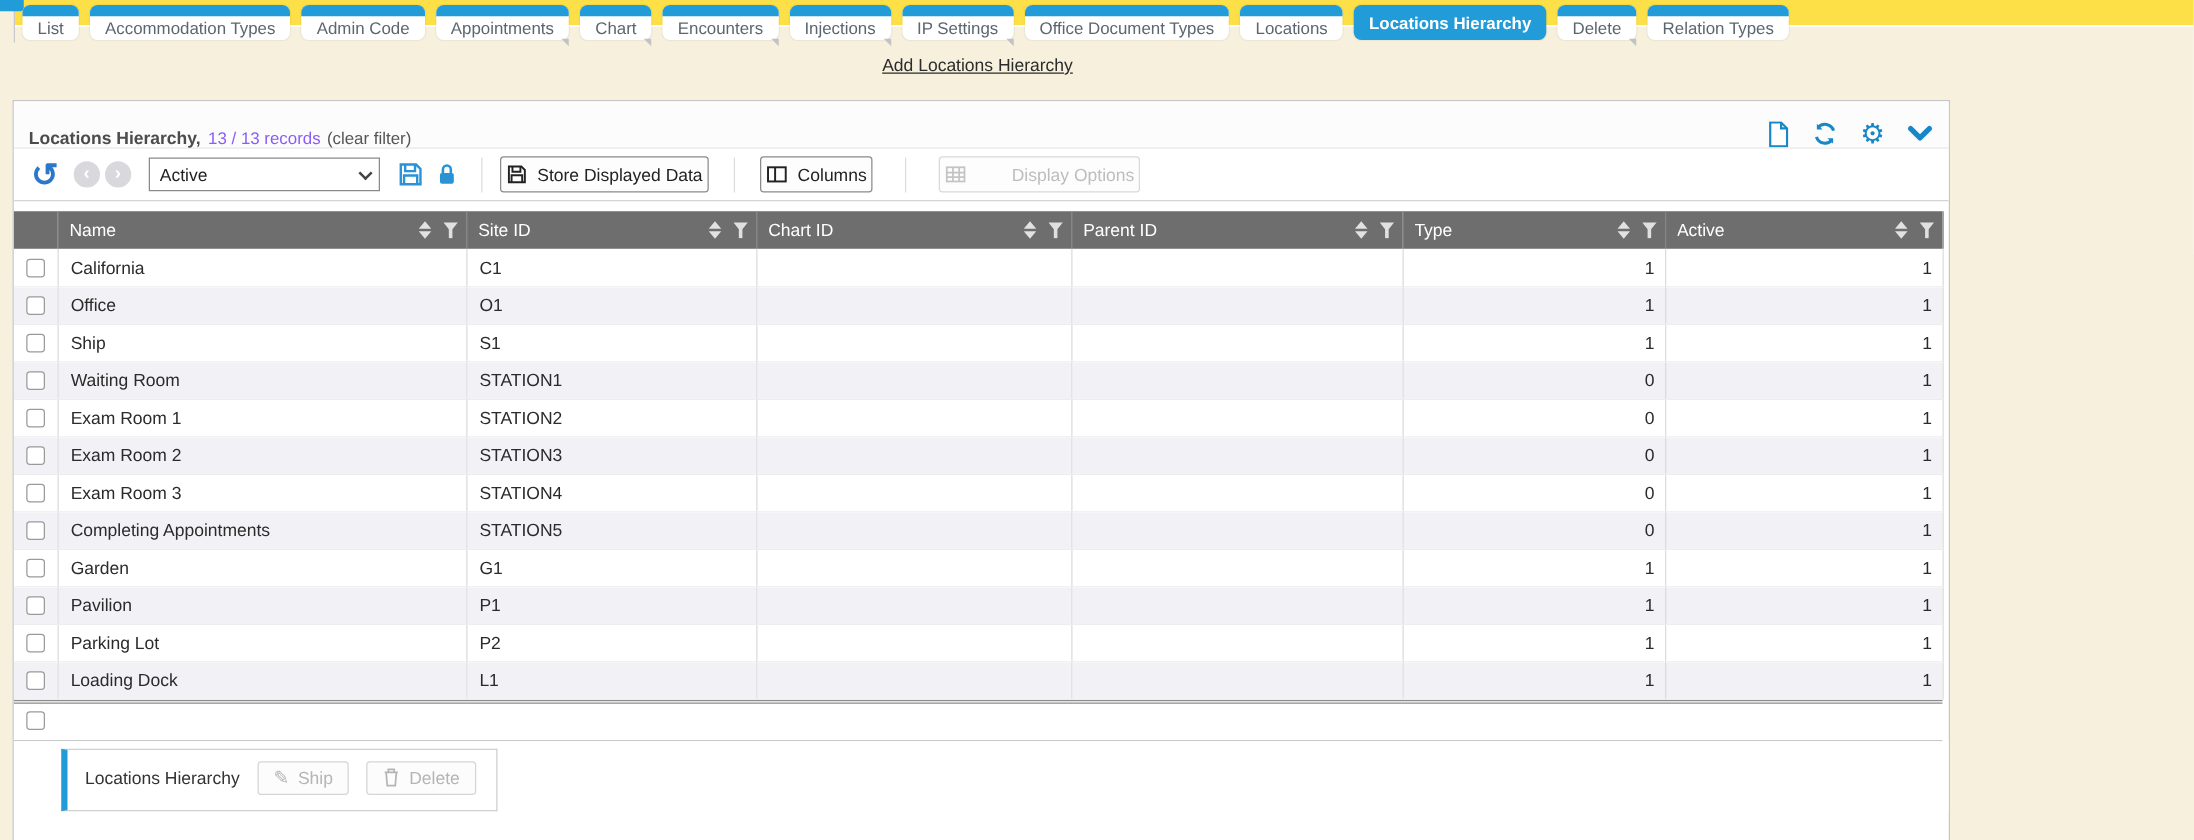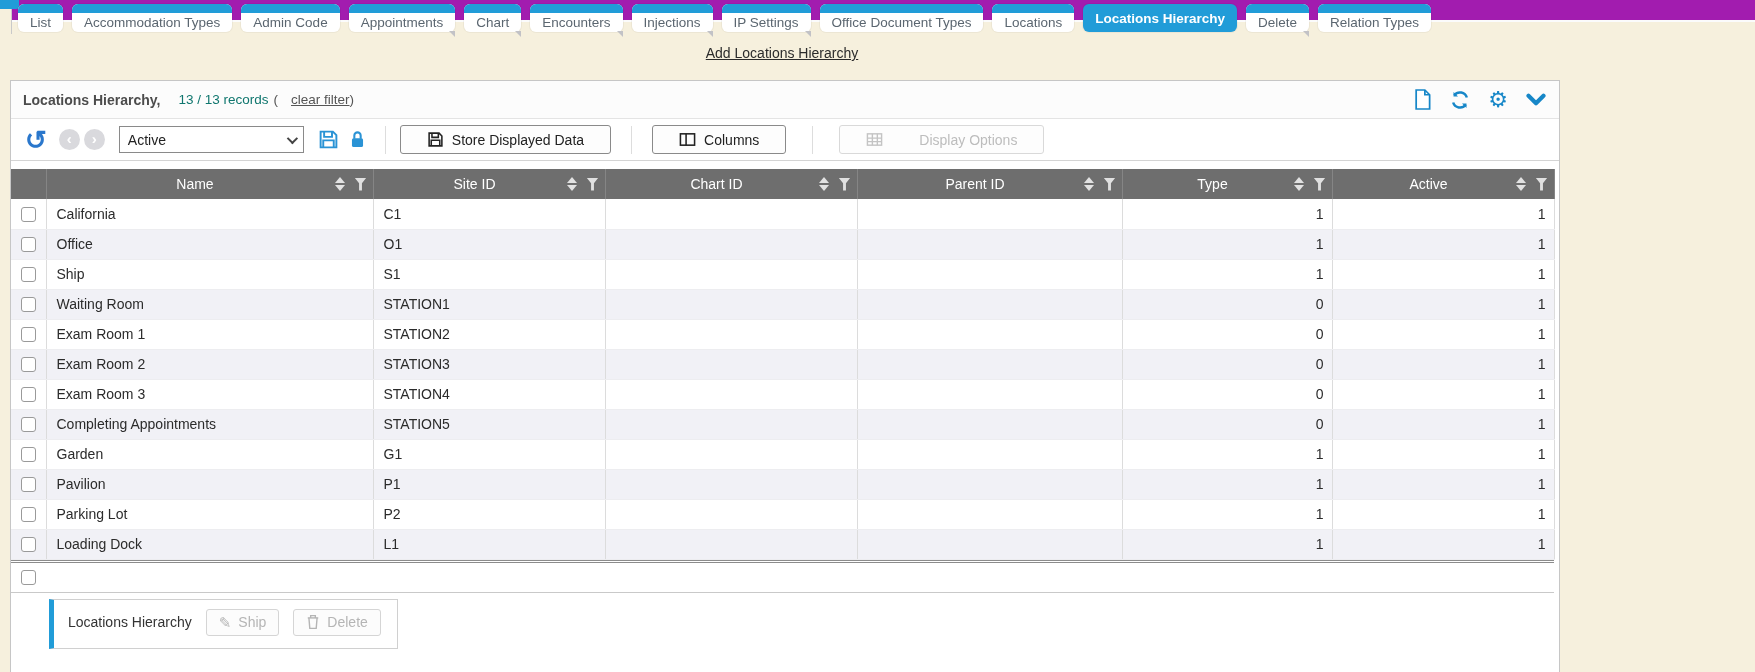"List" .tabbar { background: #a21caf -> #fde047 }
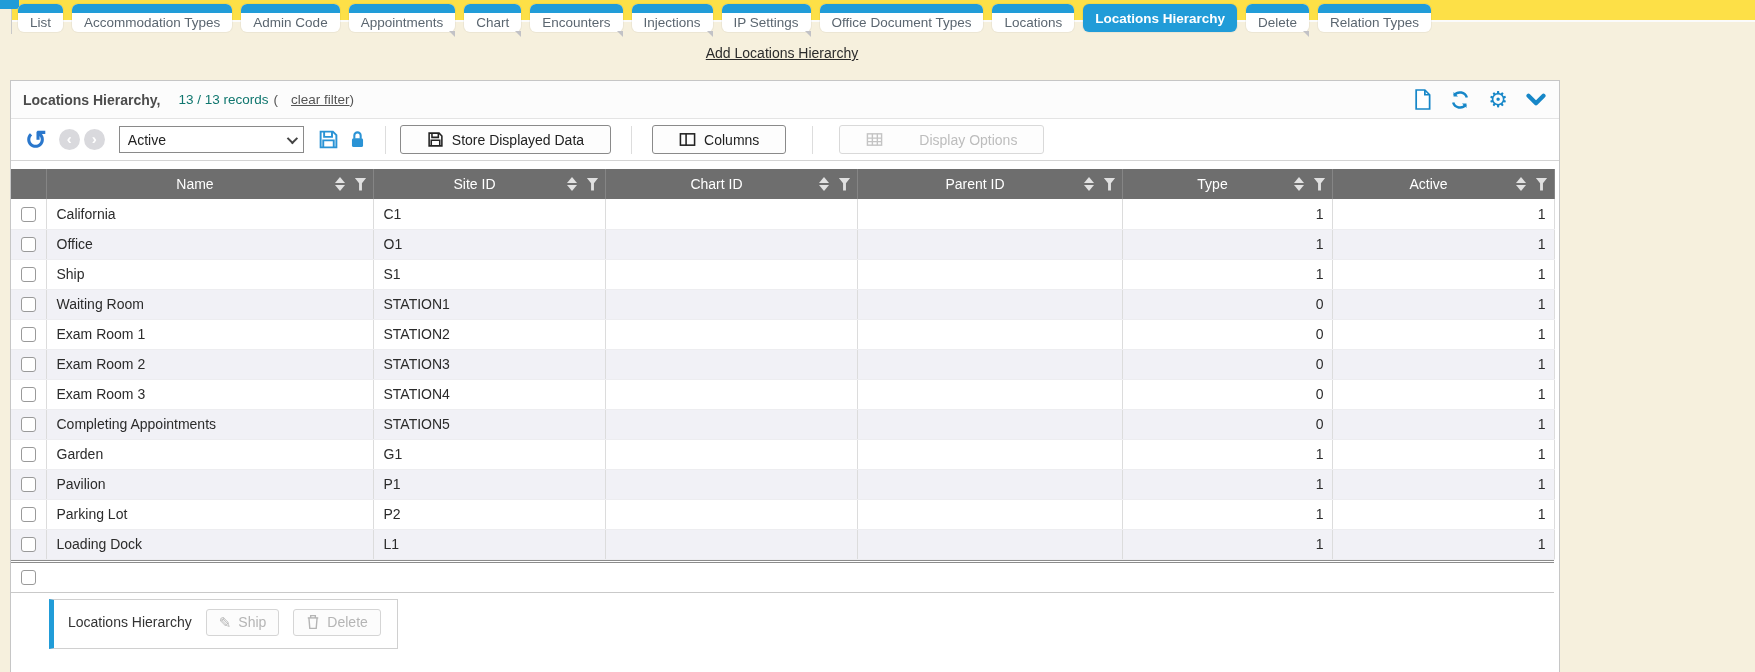"Locations Hierarchy," .panel-header { align-items: center -> flex-end }
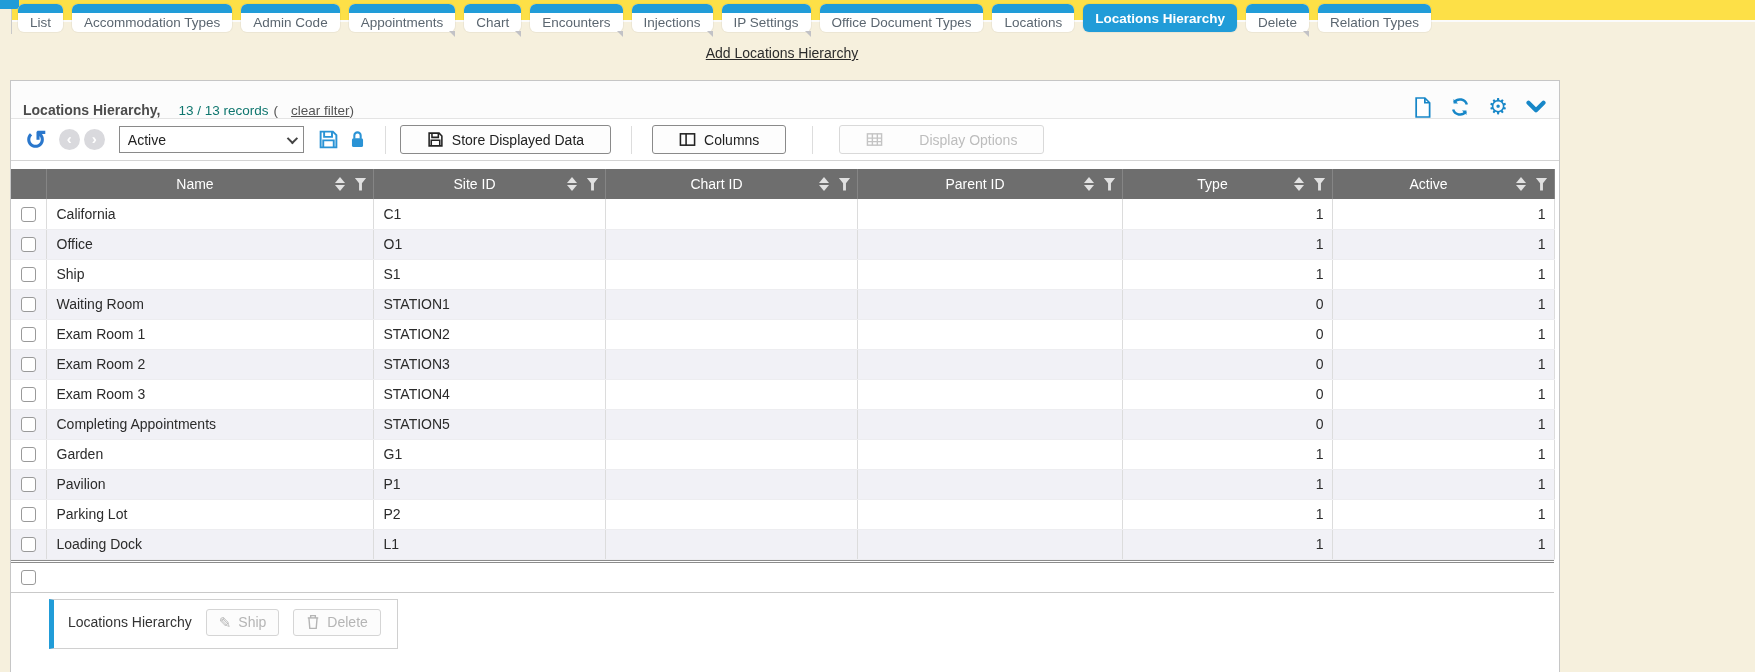"13 / 13 records" .records-text { color: #0f766e -> #8b5cf6; margin-left: 18px -> 6px }
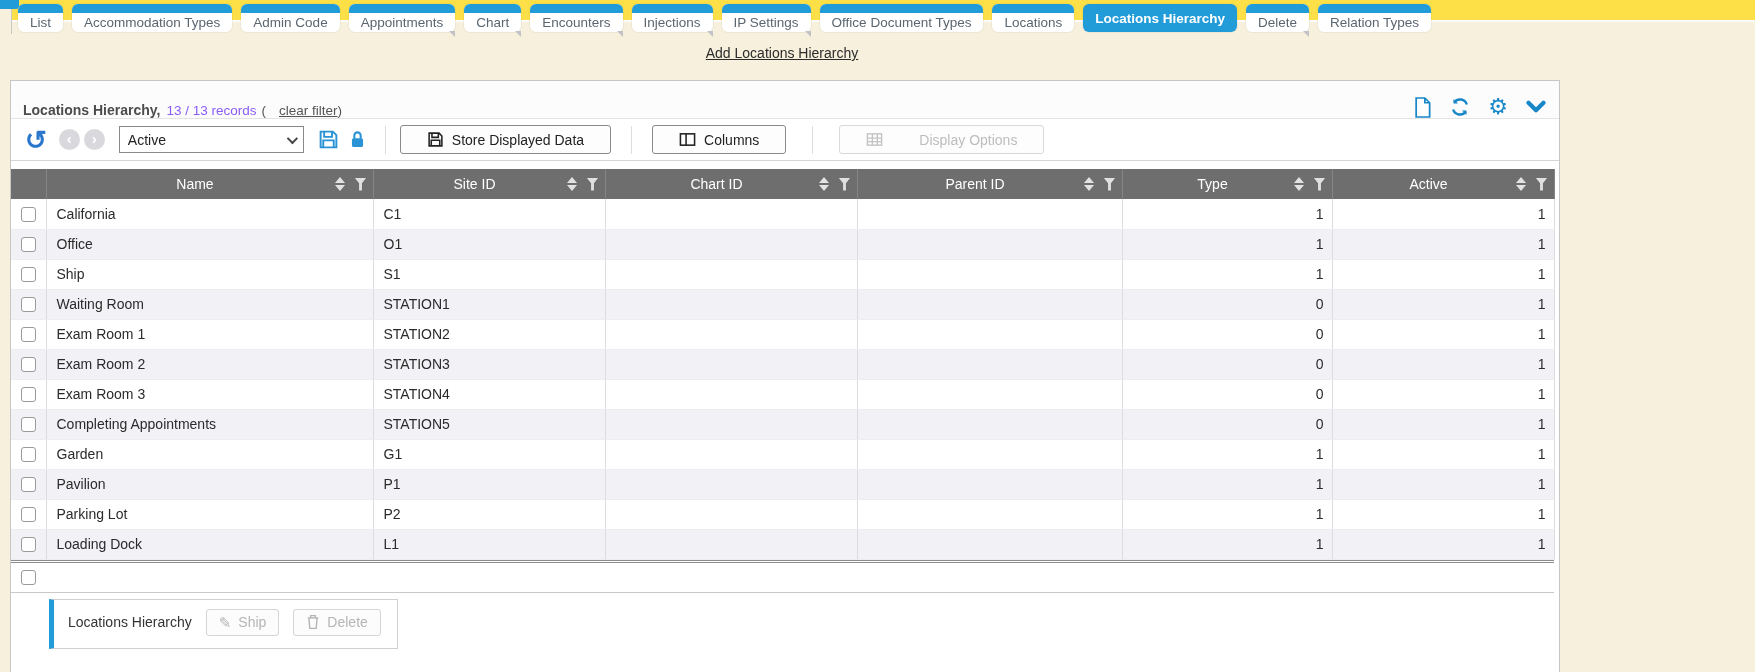"clear filter" .clear-filter { margin-left: 13px -> none; text-decoration: underline -> none }
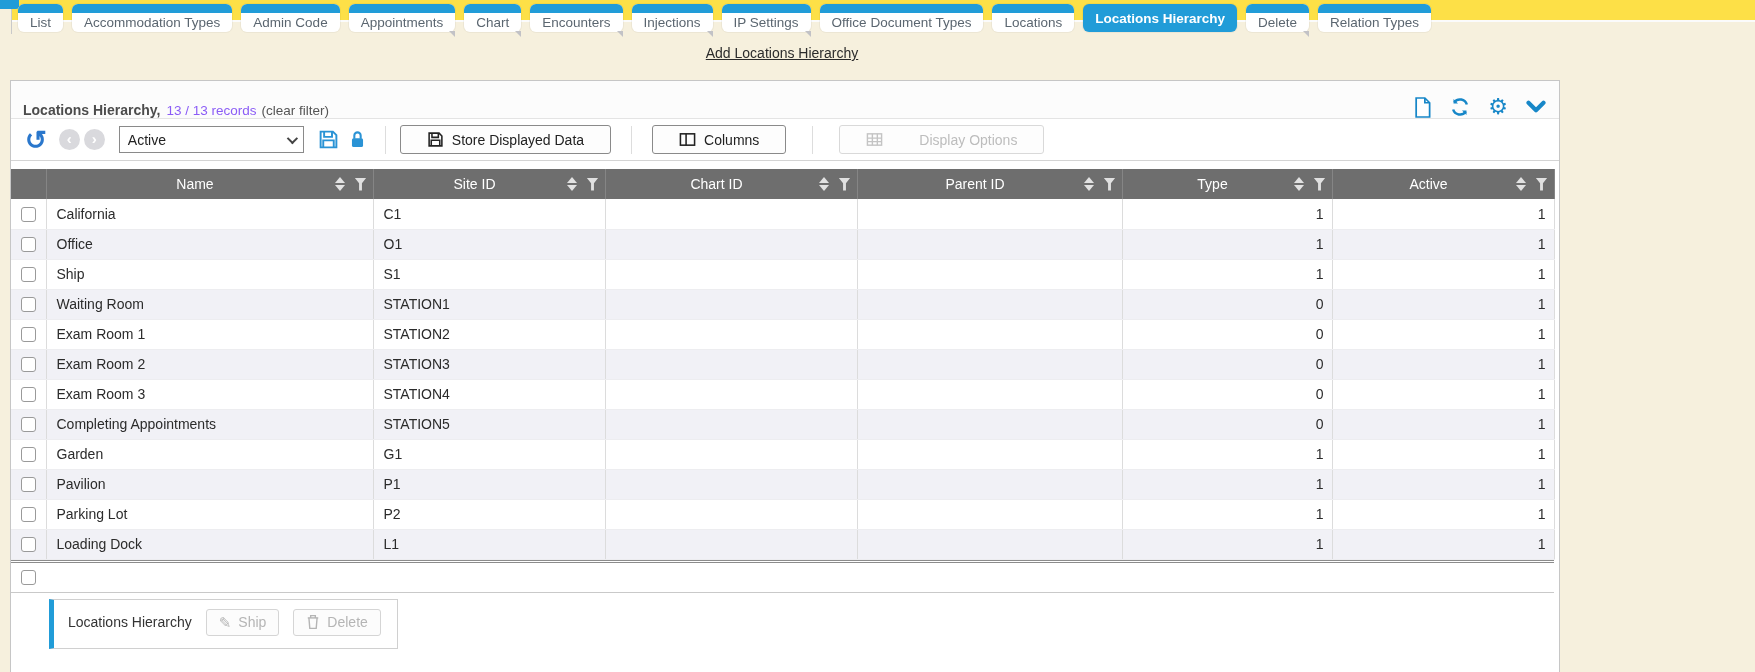"Store Displayed Data" .tbtn { padding: 0 26px -> 0 4px }
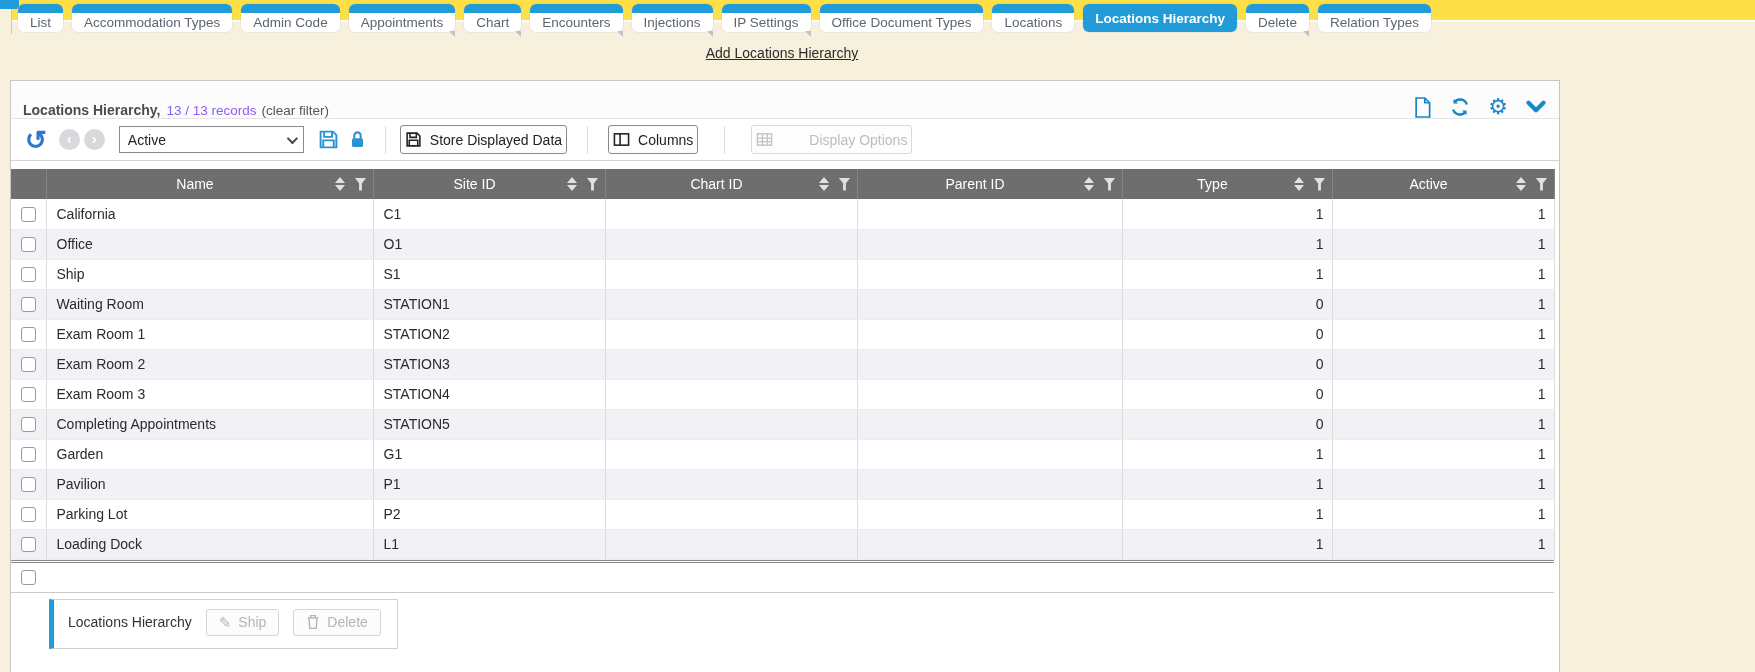"Name" .grid th { text-align: center -> left }
